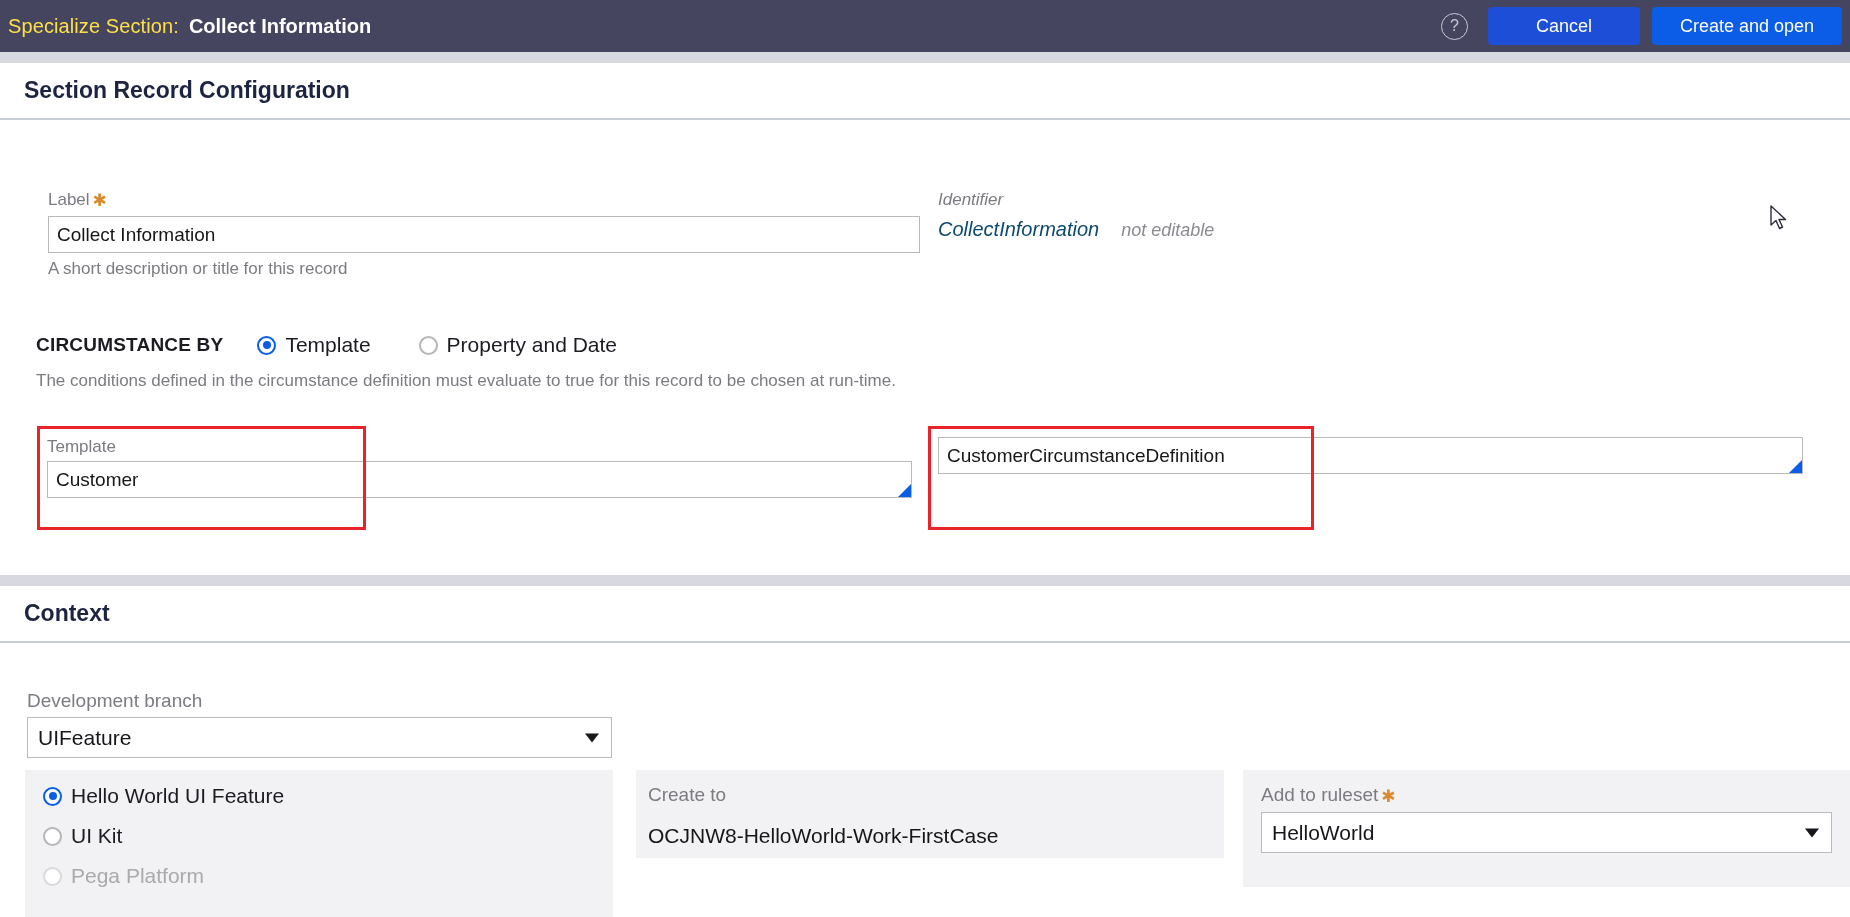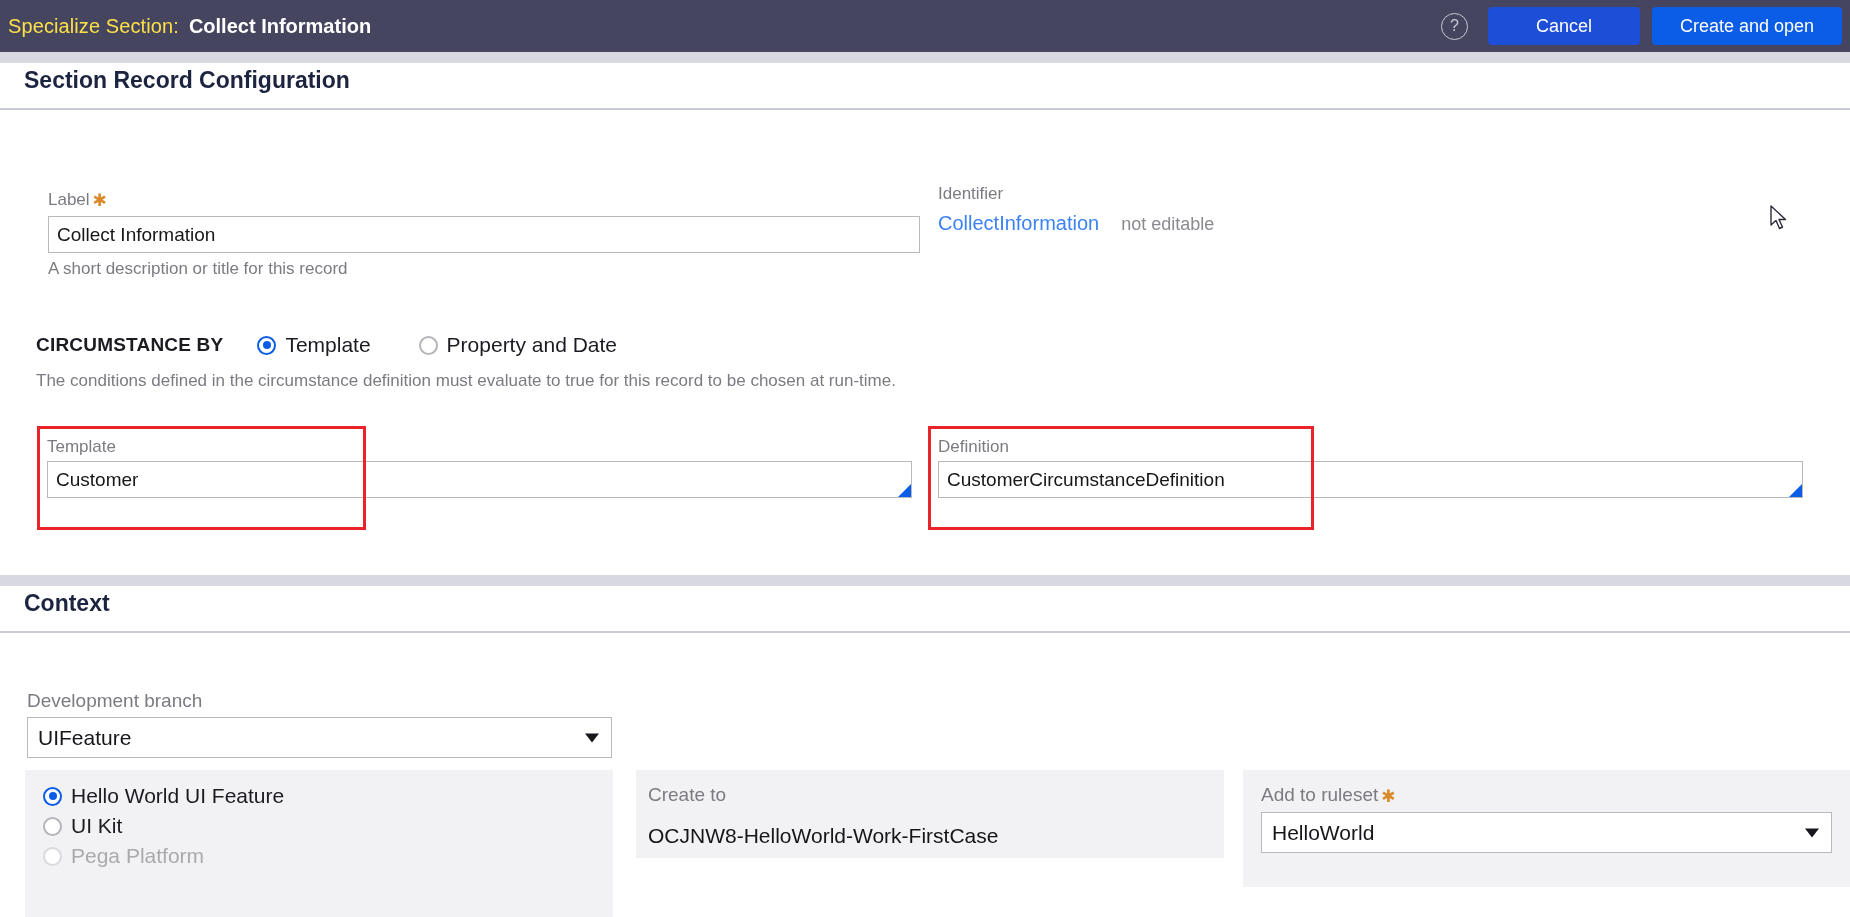"Section Record Configuration" .section-head h2 { padding: 4px 0 14px 24px -> 14px 0 14px 24px }
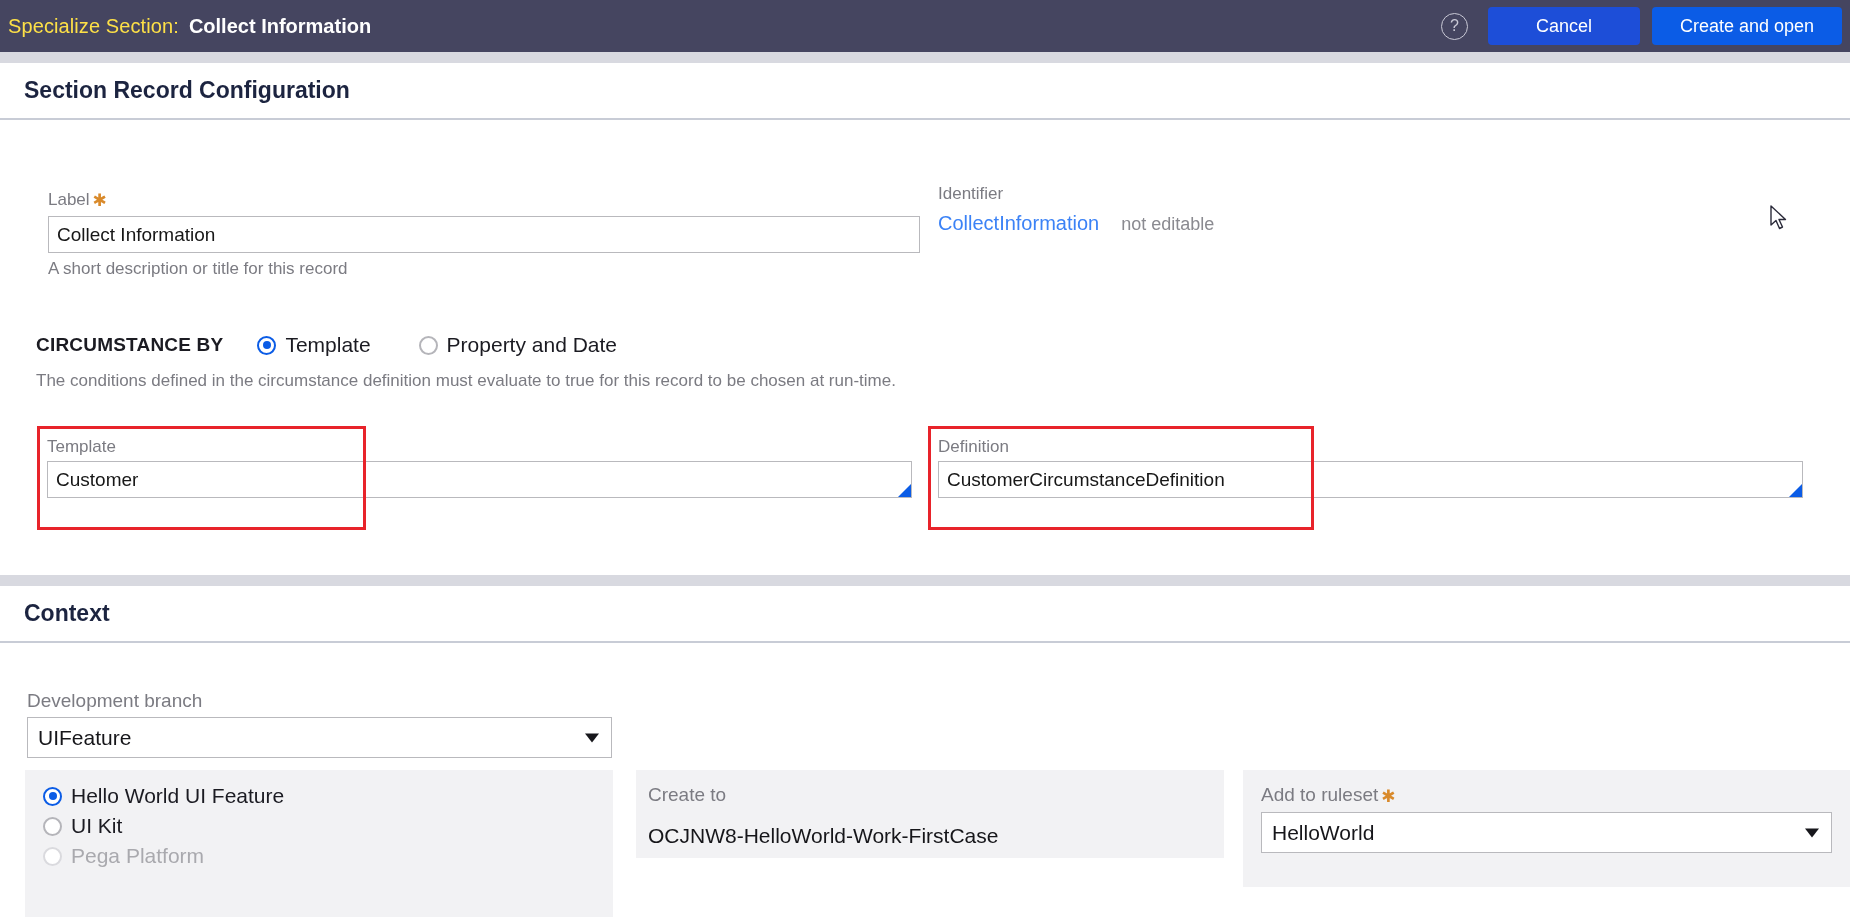"Identifier" .ident-block { font-style: none -> italic; top: 184px -> 190px }
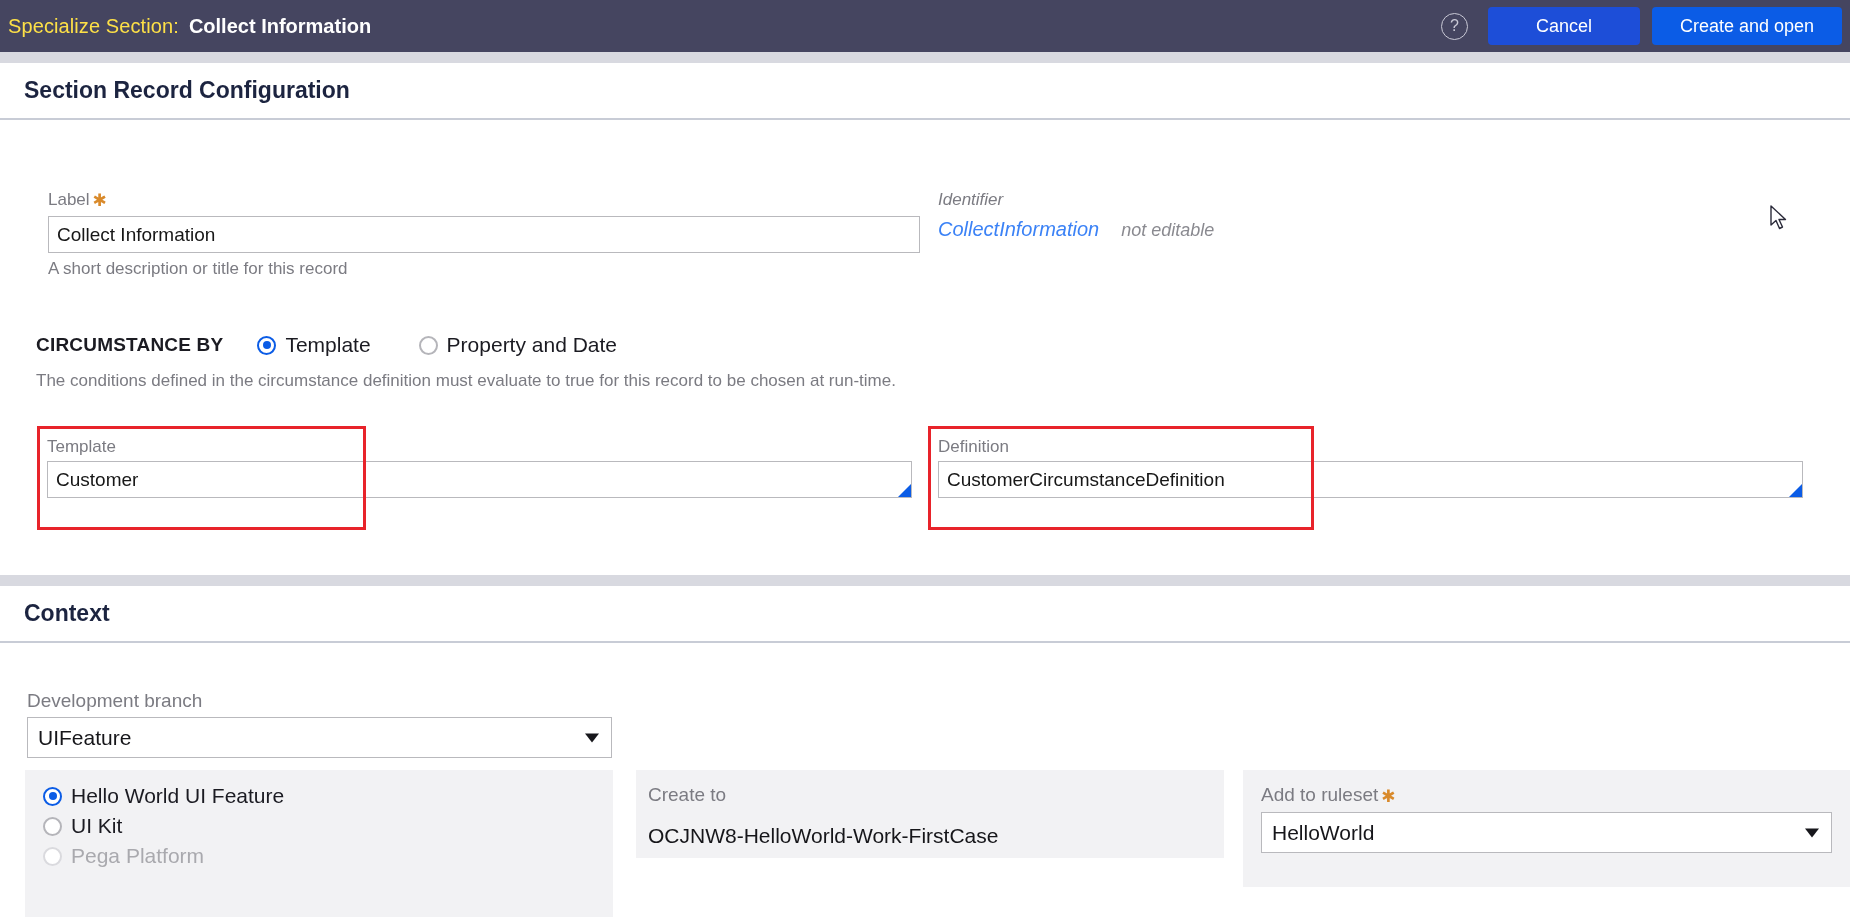"CollectInformation" .ident-value { color: #3b82f6 -> #0c4a6e }
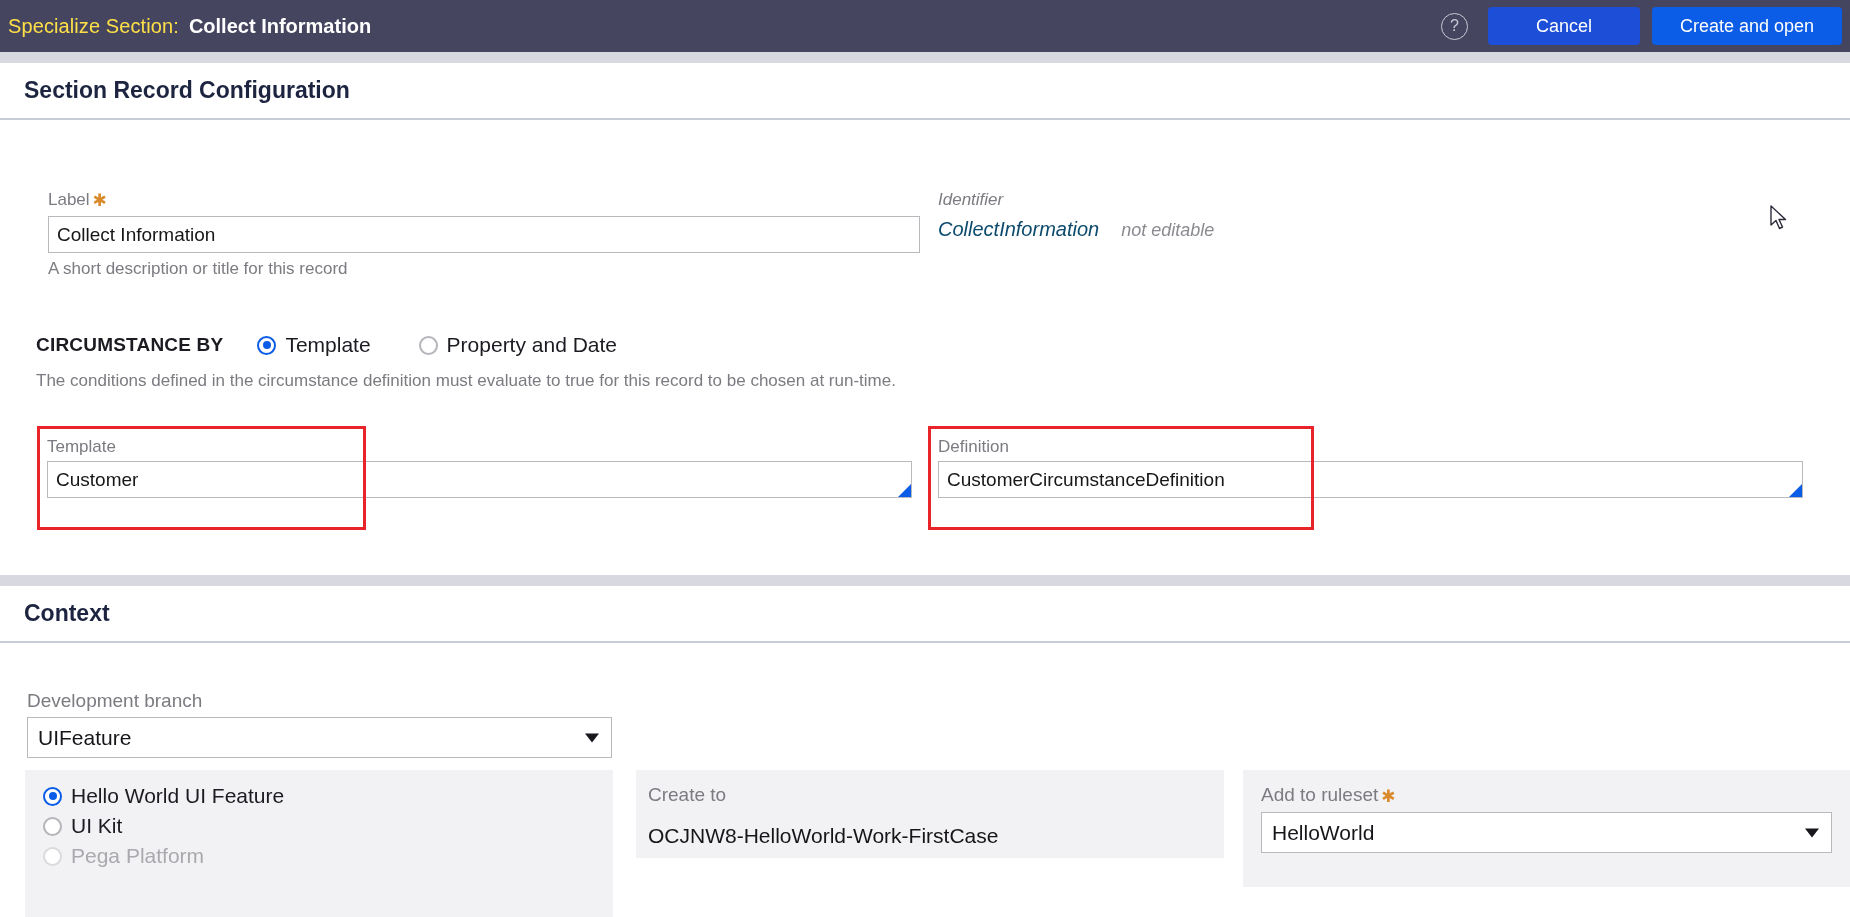"Definition" span.combo-label { html: <span>Definition</span> -> none }
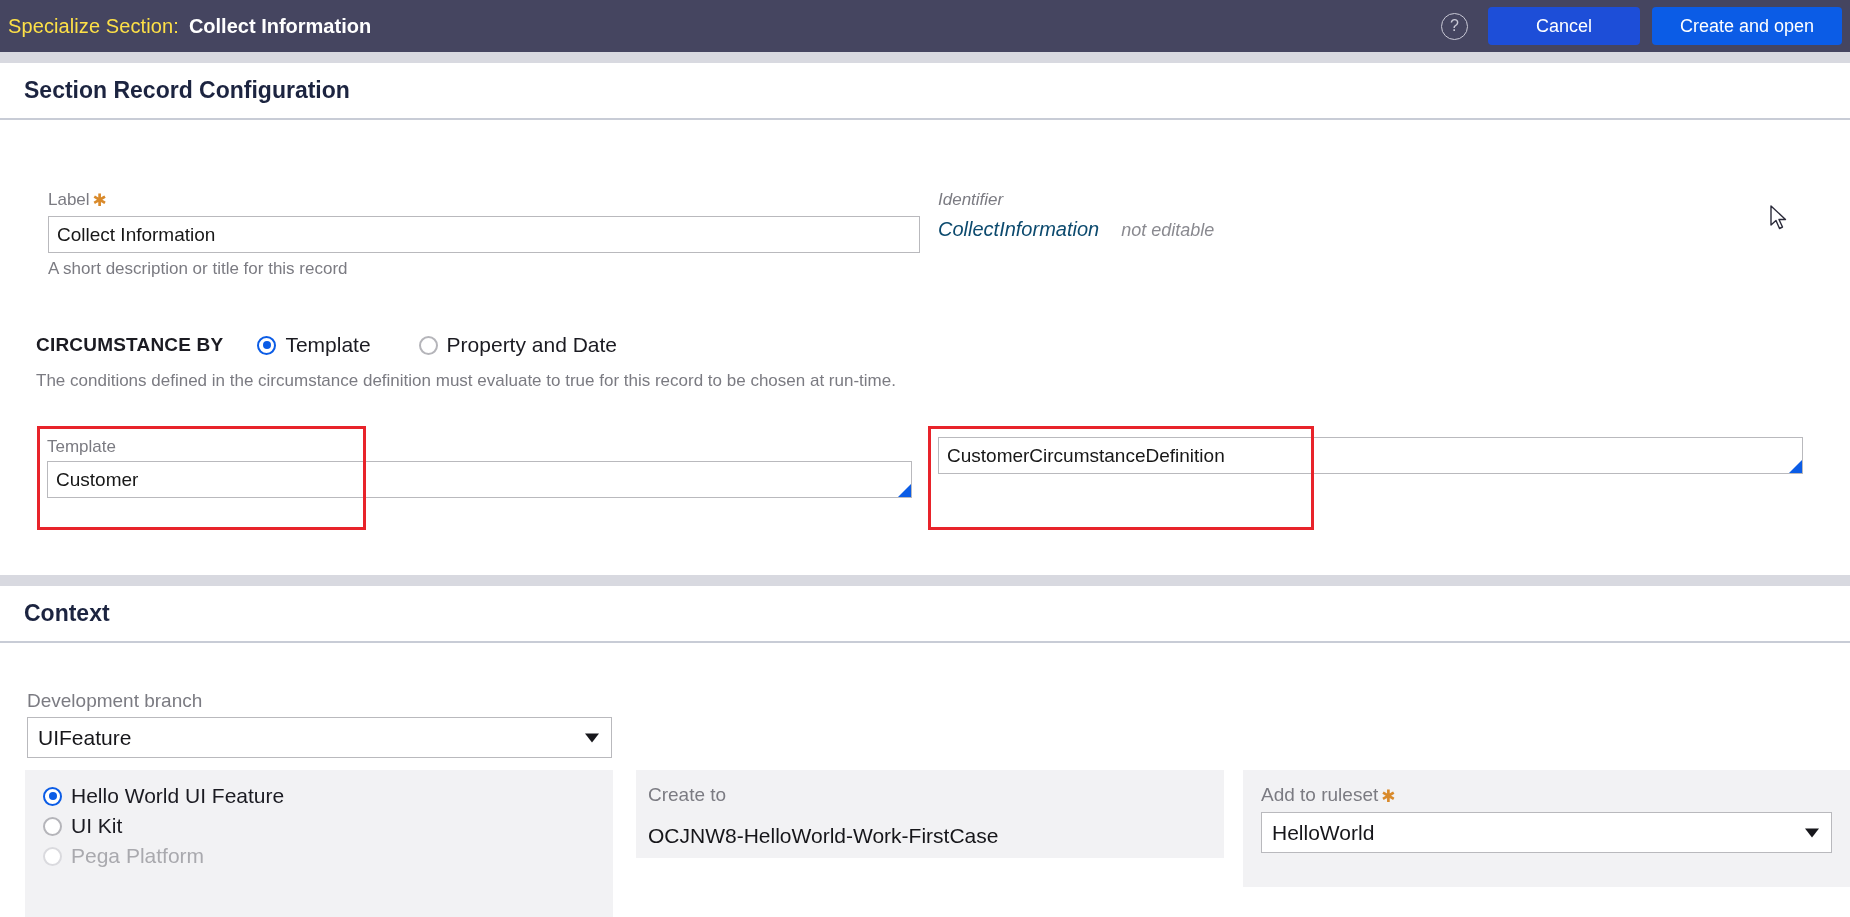"Hello World UI Feature" .radiolist { gap: 6px -> 16px }
